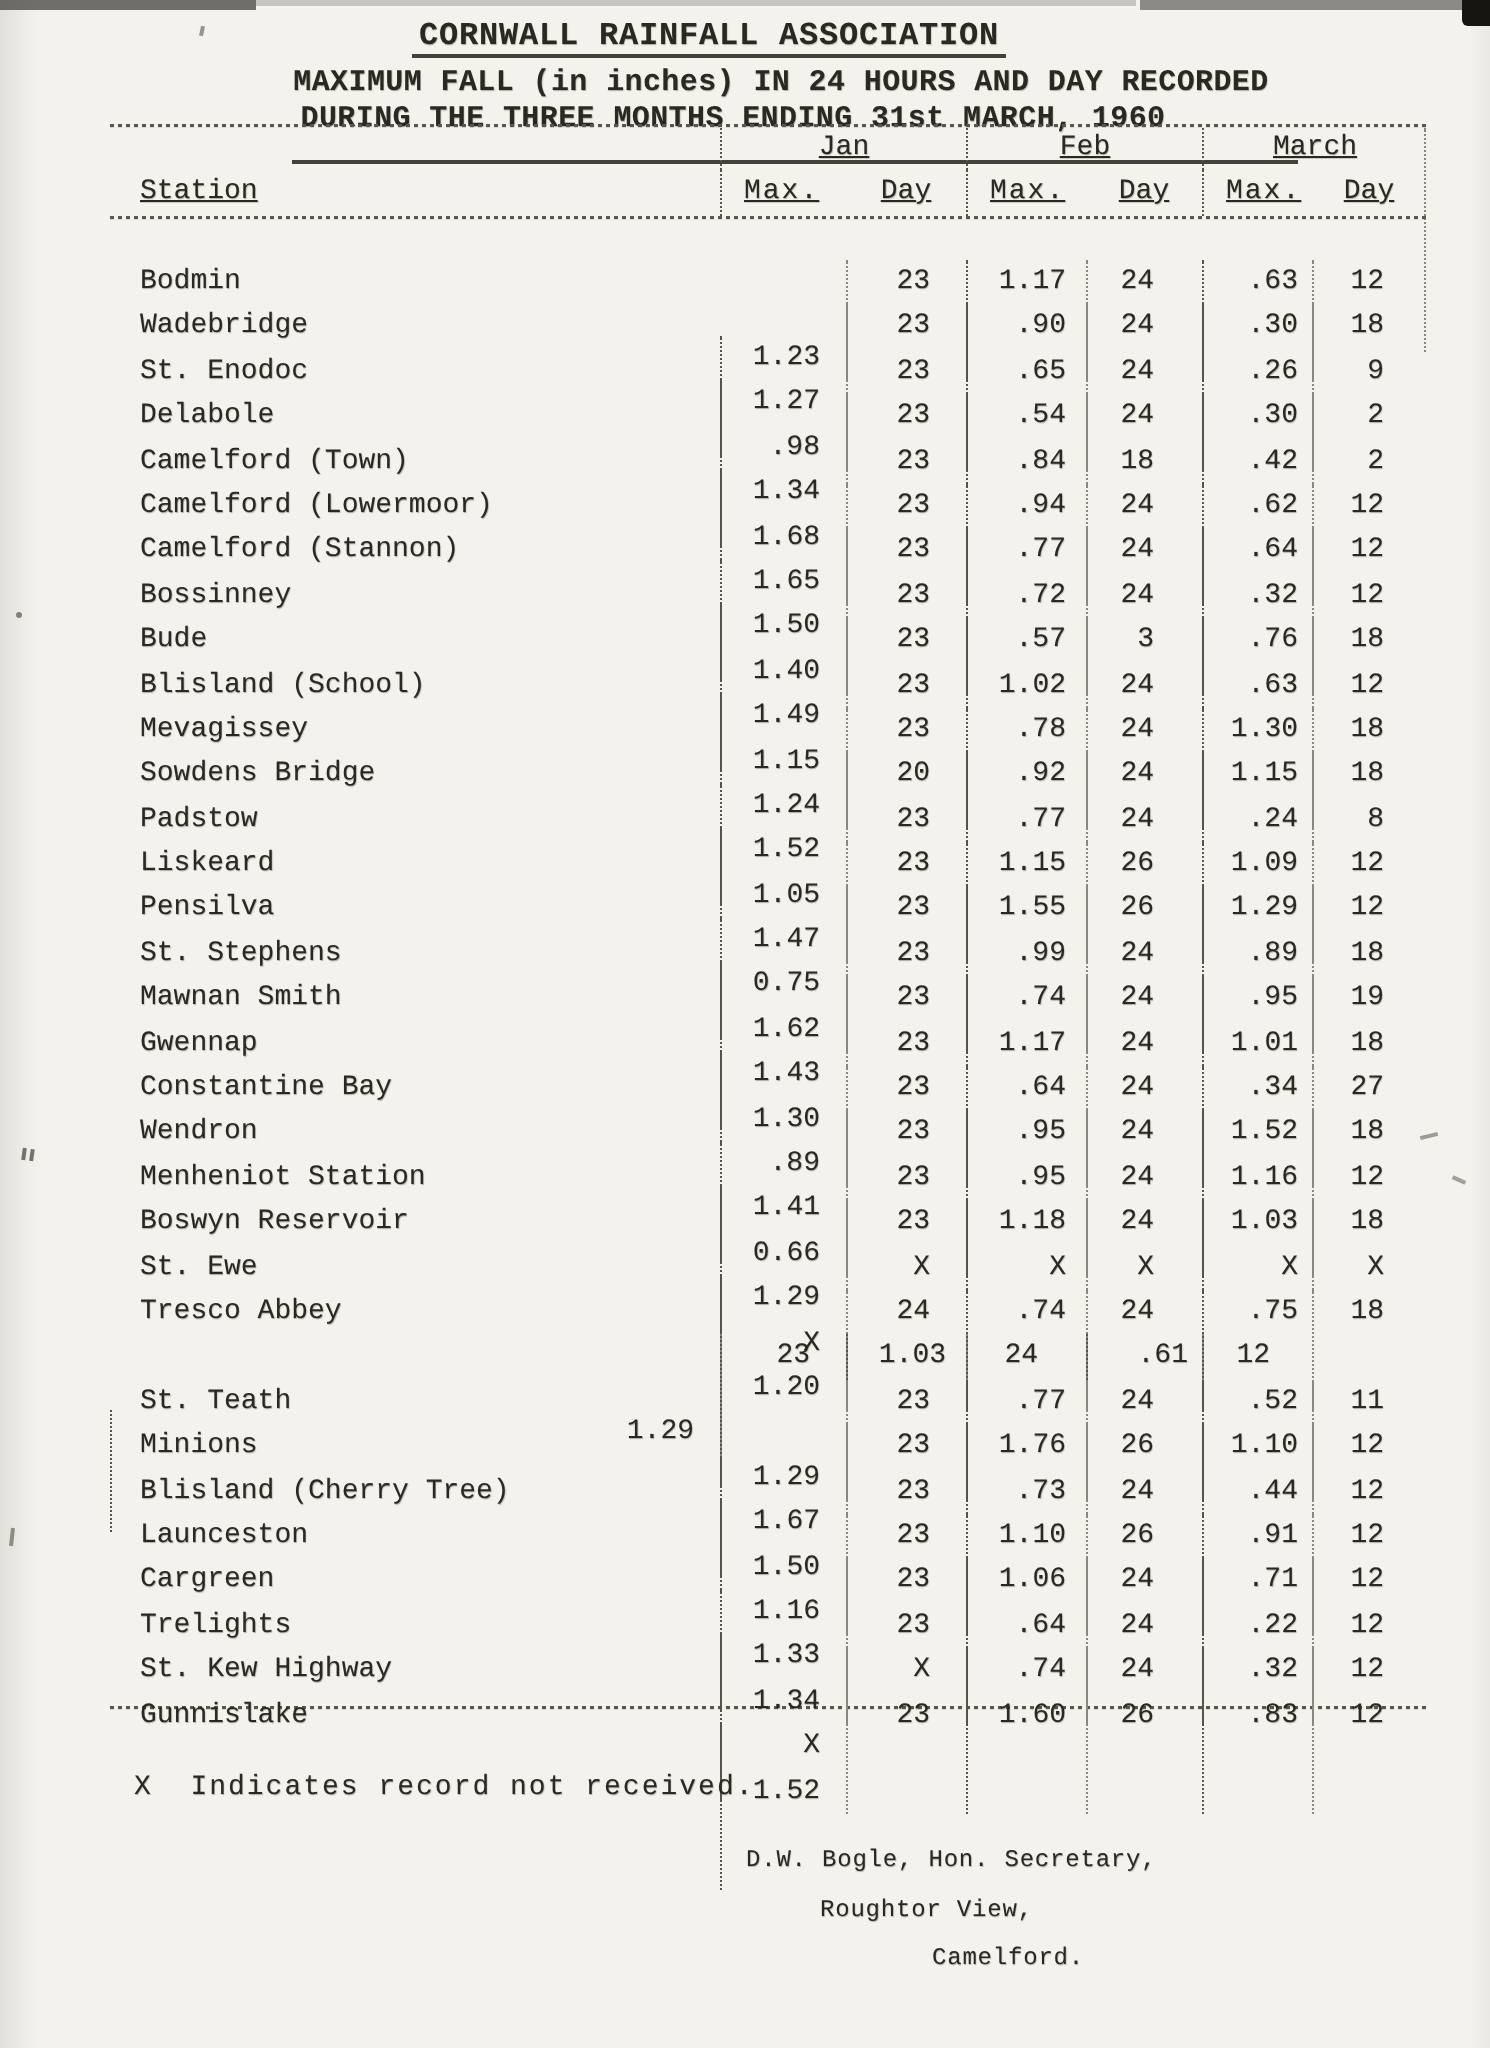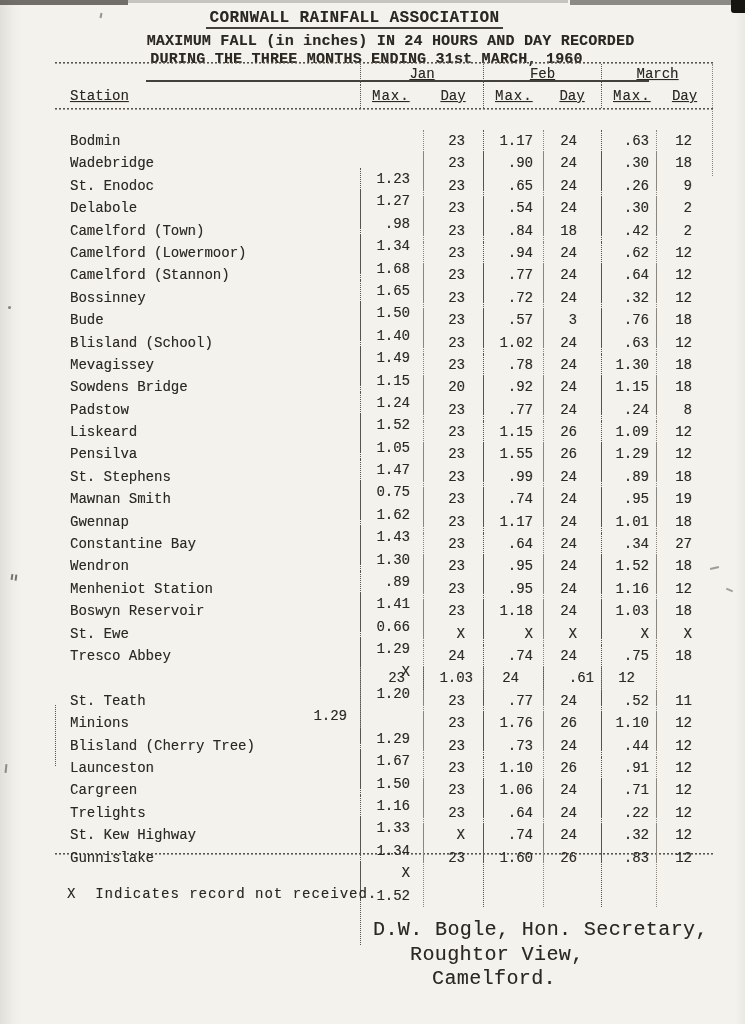"D.W. Bogle, Hon. Secretary," .signature { font-size: 20px -> 12px }
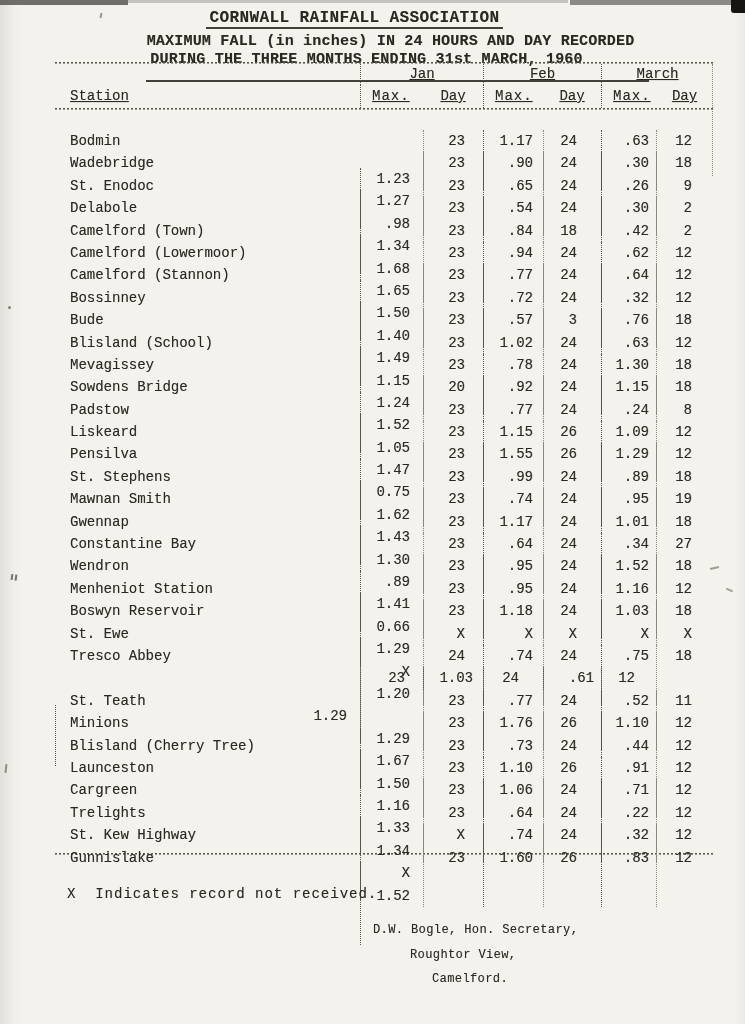"Camelford." .sig3 { margin-left: 59px -> 93px }
